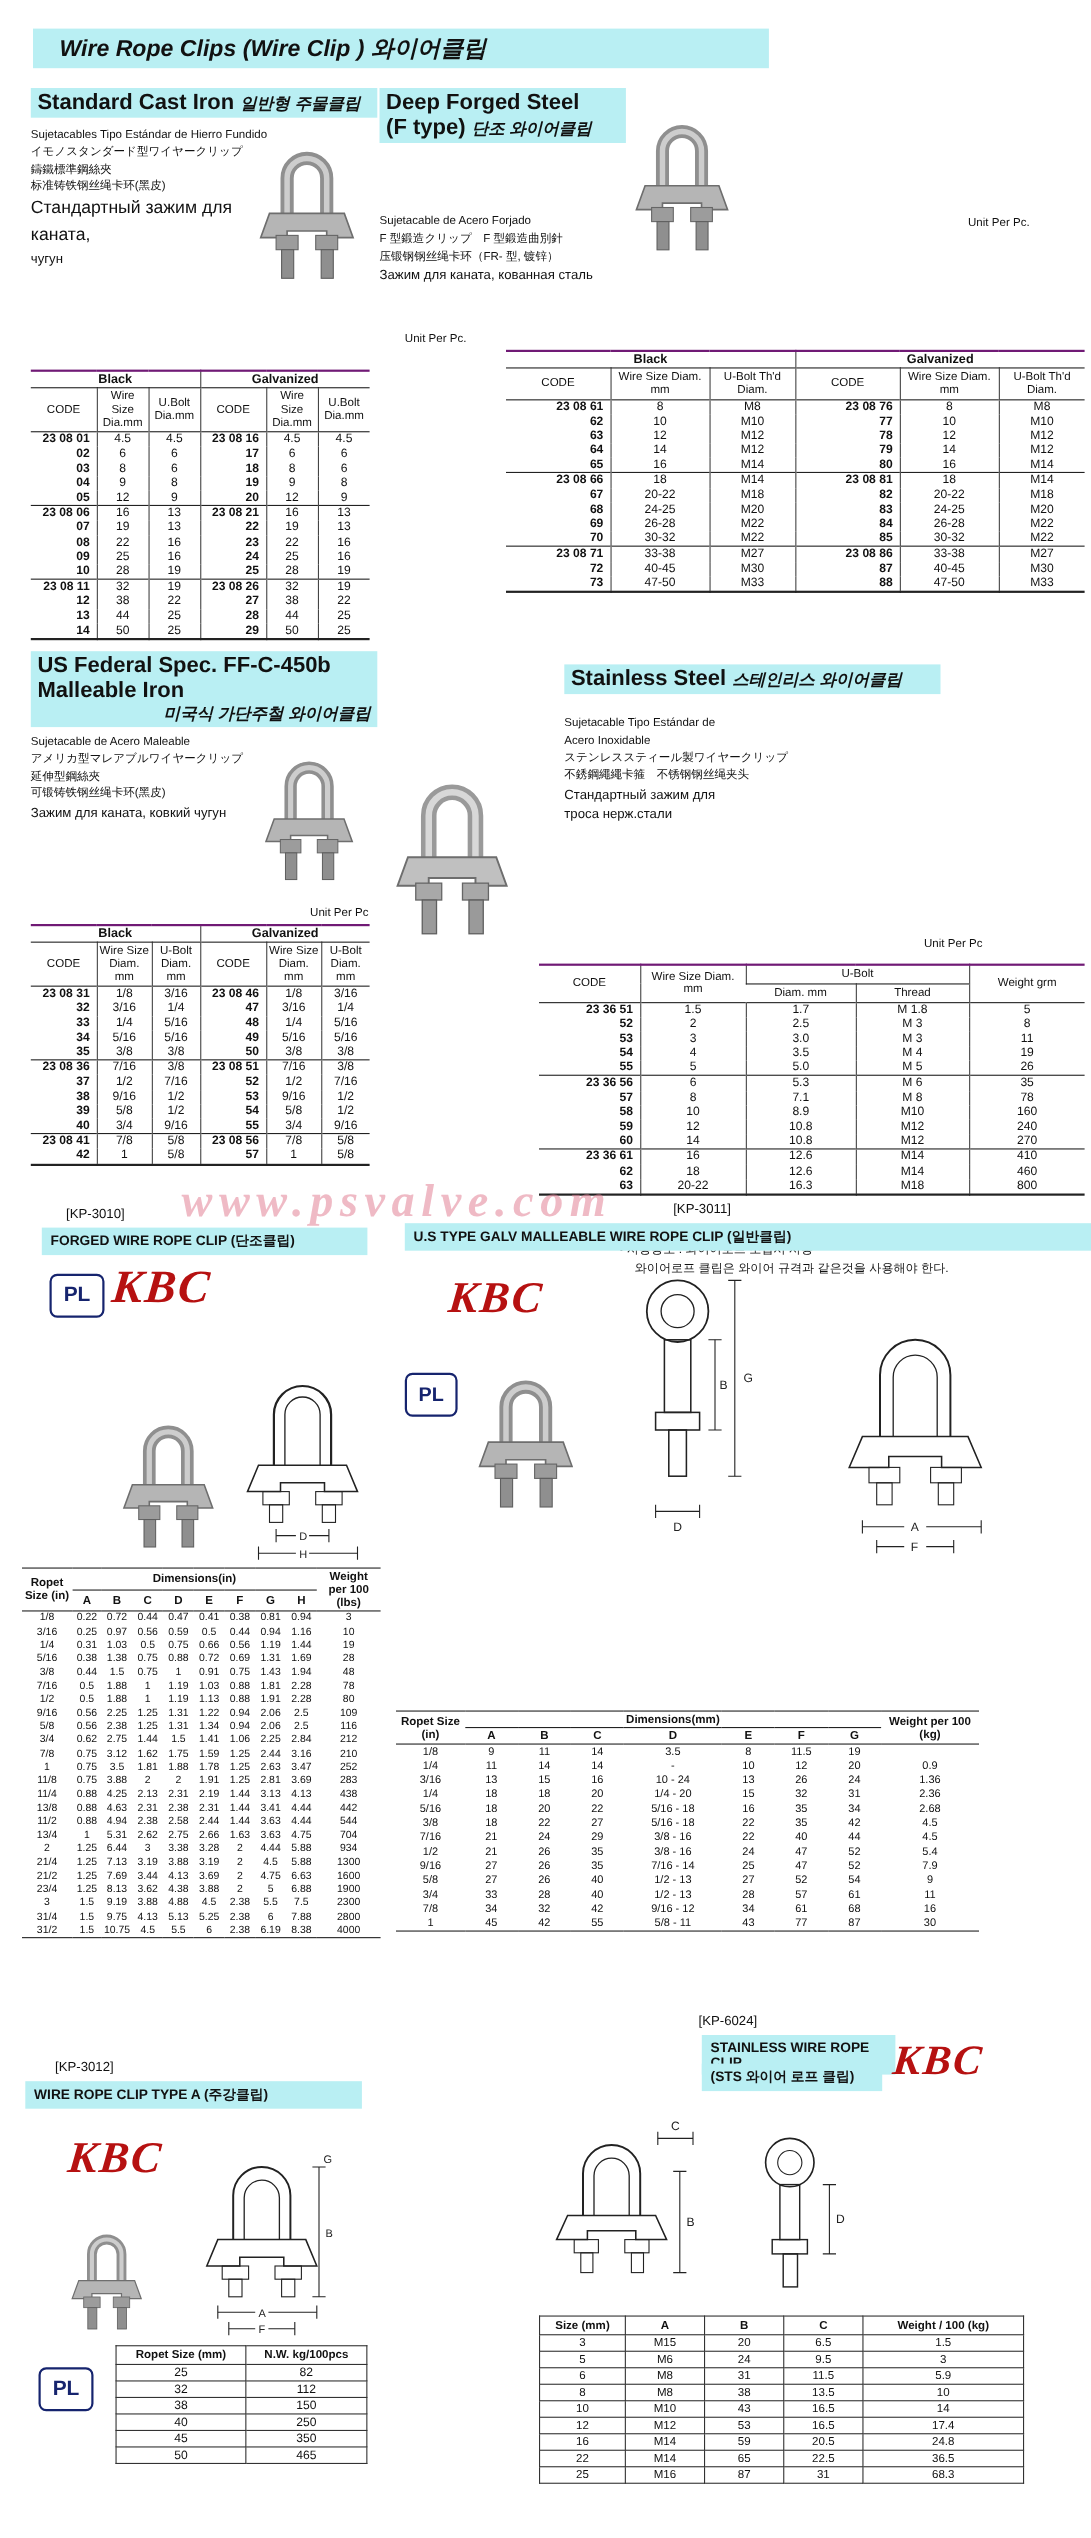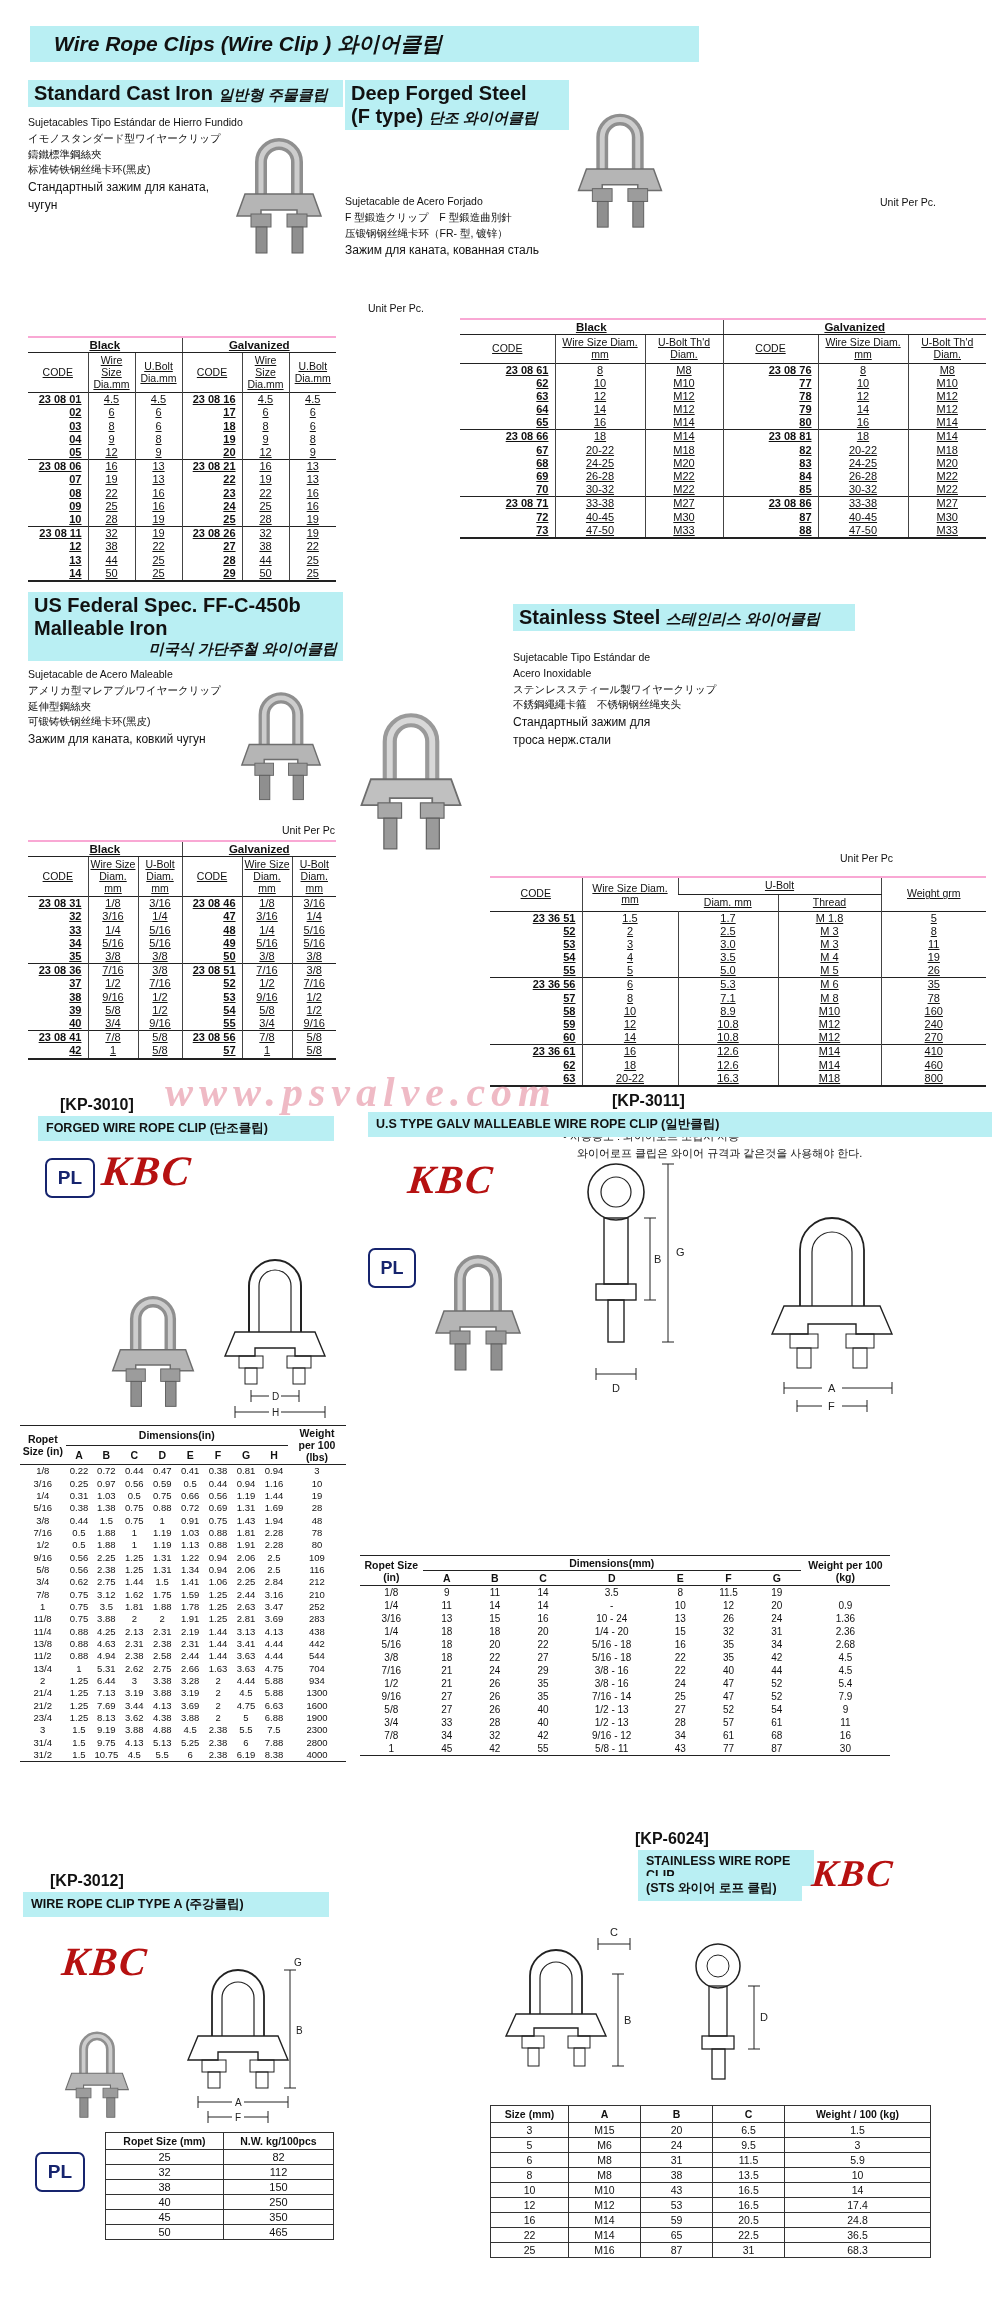"Стандартный зажим для каната," div { font-size: 12px -> 16px }
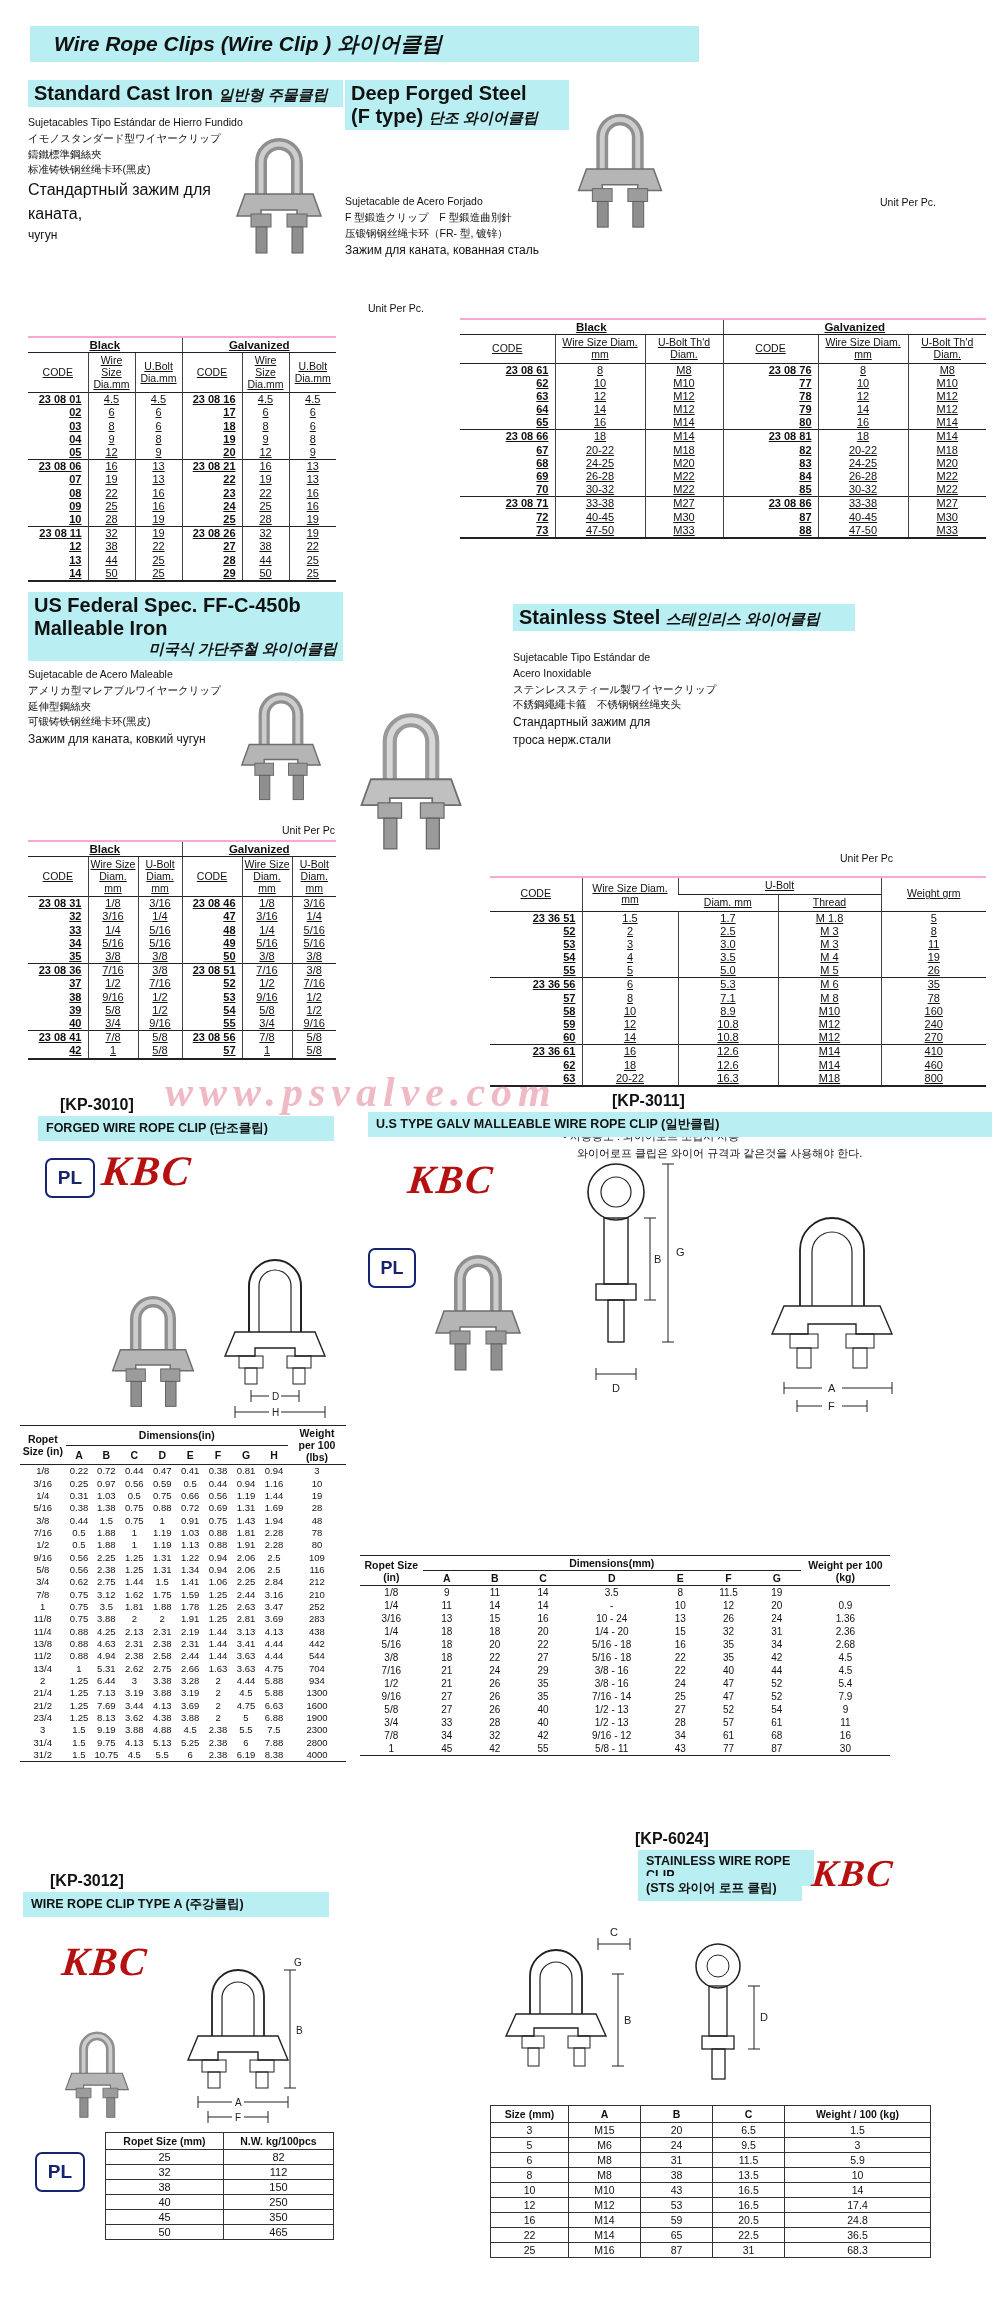"Black" .t-cat { border-top: 2px solid #f9a8d4 -> 2px solid #701a75; text-decoration: underline -> none }
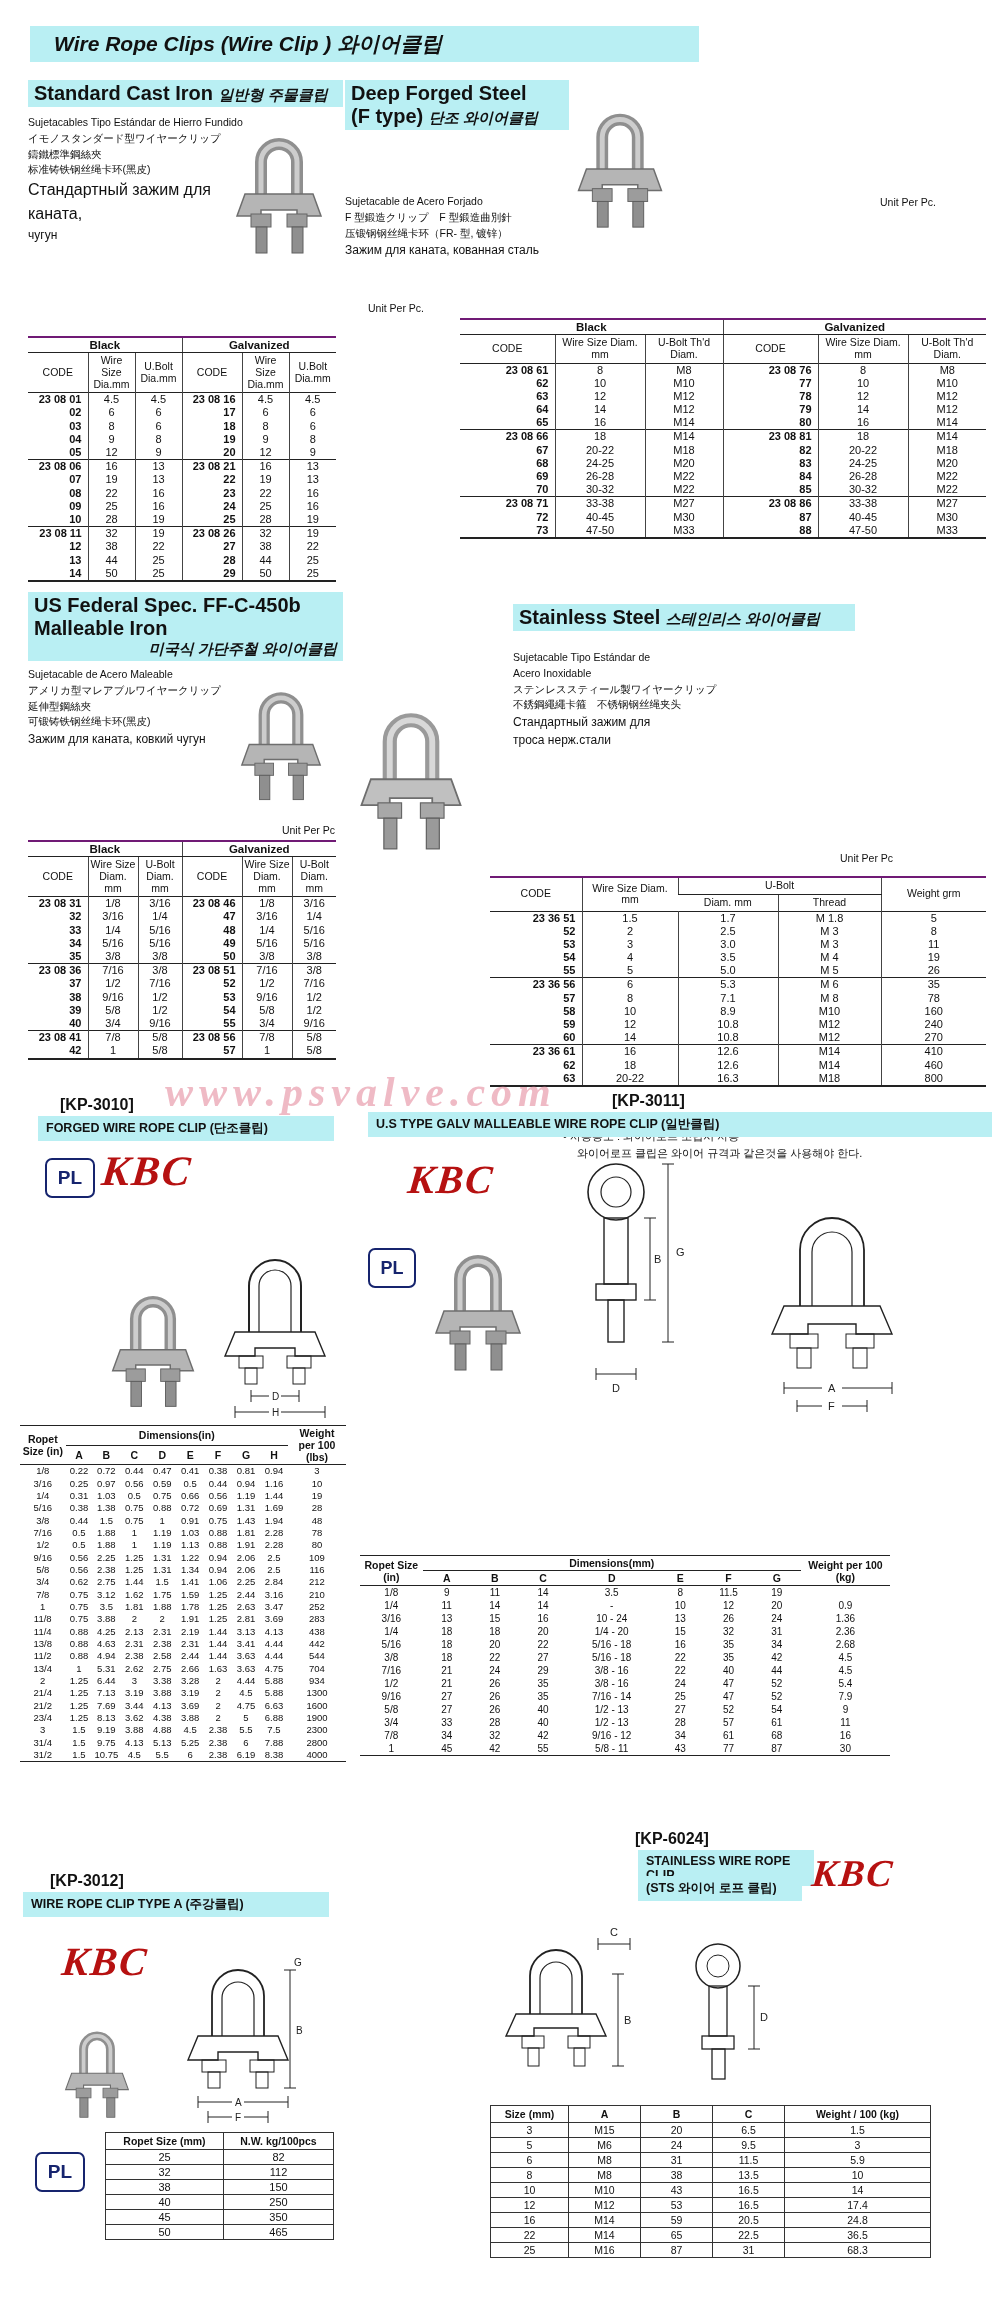"[KP-3010]" .tag { font-size: 16px -> 12px; font-weight: bold -> normal }
